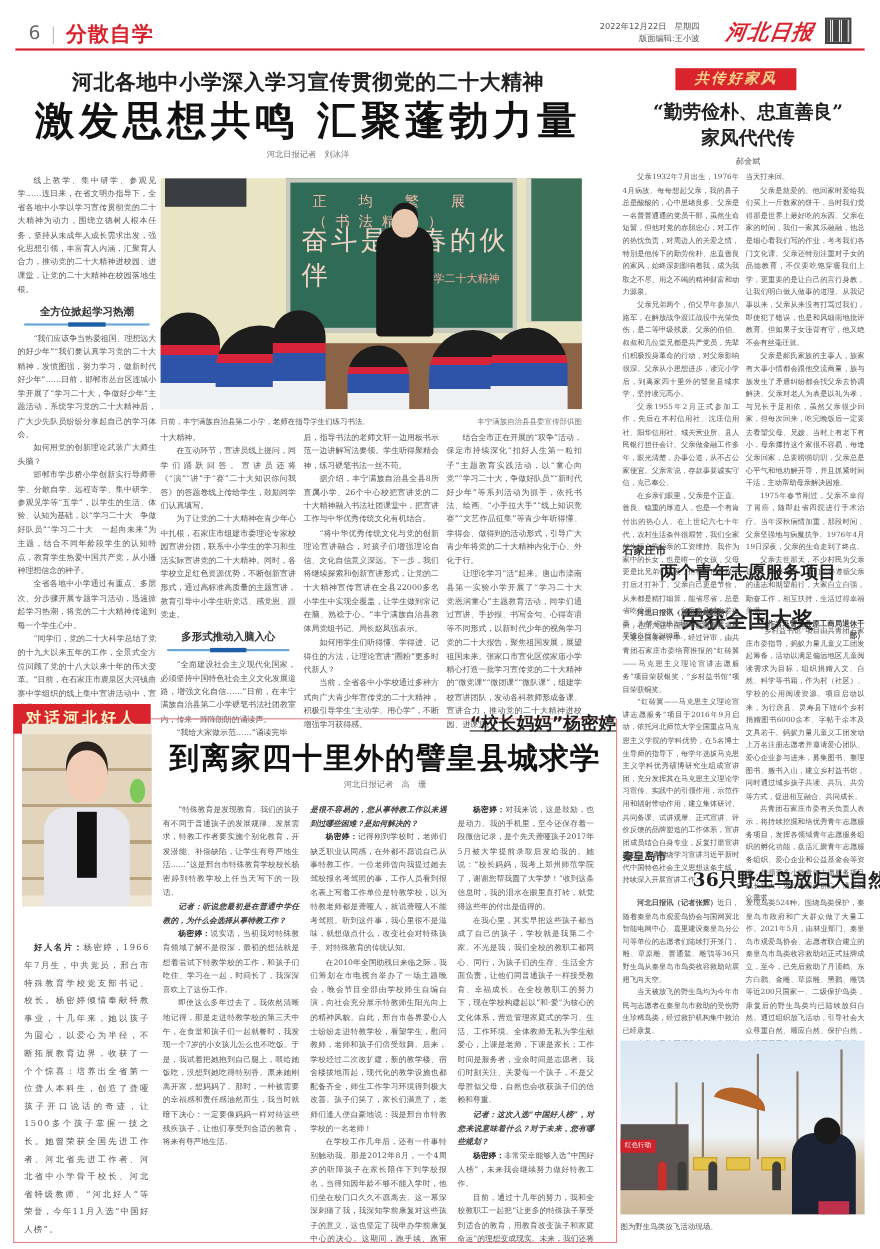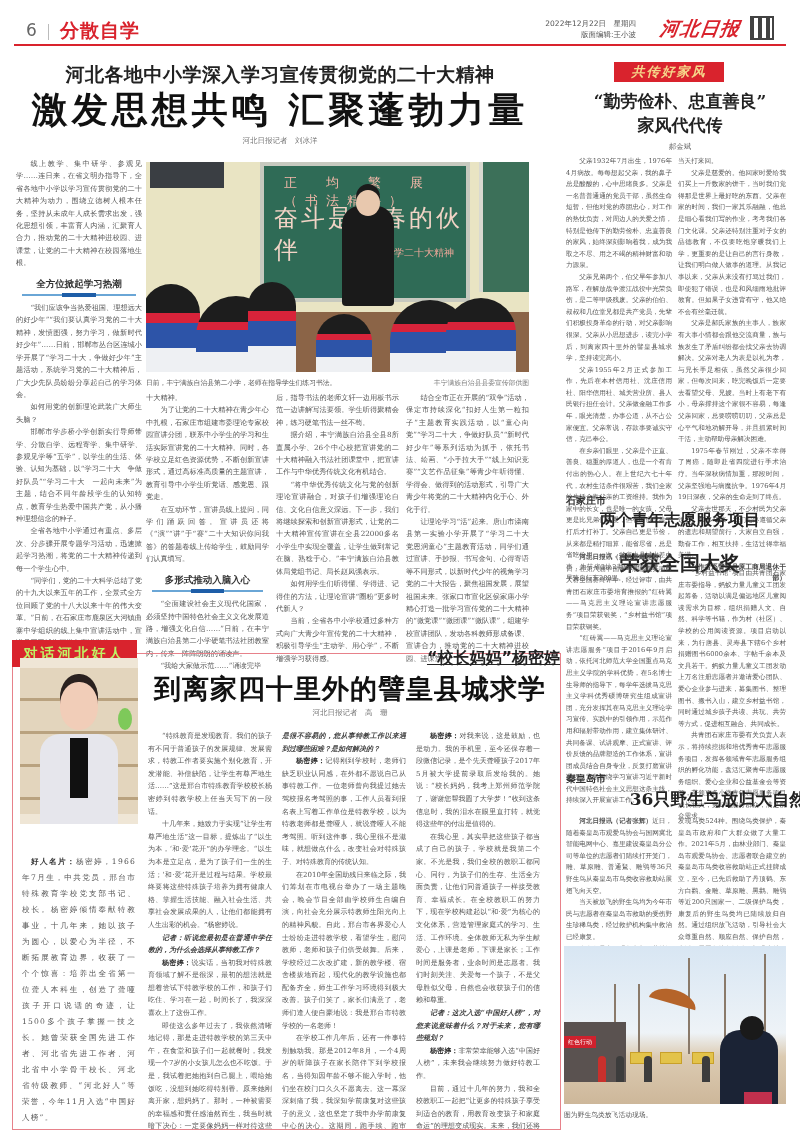"为了让党的二十大精神在青少年心中扎根，石家庄市组建市委理论专家校园宣讲分团，联系" p { order: before "在互动环节，宣讲员线上提问，同学们踊跃回答。宣讲员还将《“演”“讲”于“赛”二十" -> after "在互动环节，宣讲员线上提问，同学们踊跃回答。宣讲员还将《“演”“讲”于“赛”二十" }
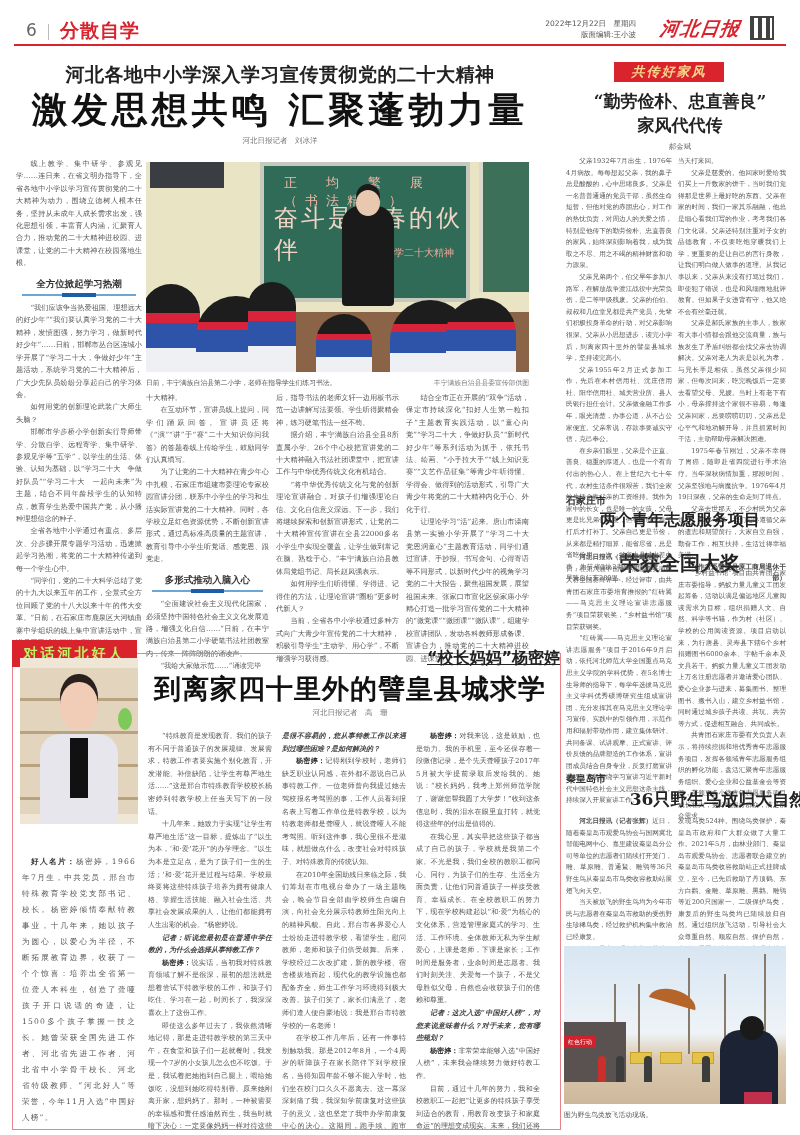"对话河北好人" .feature-tab { color: #bef264 -> #fef9c3 }
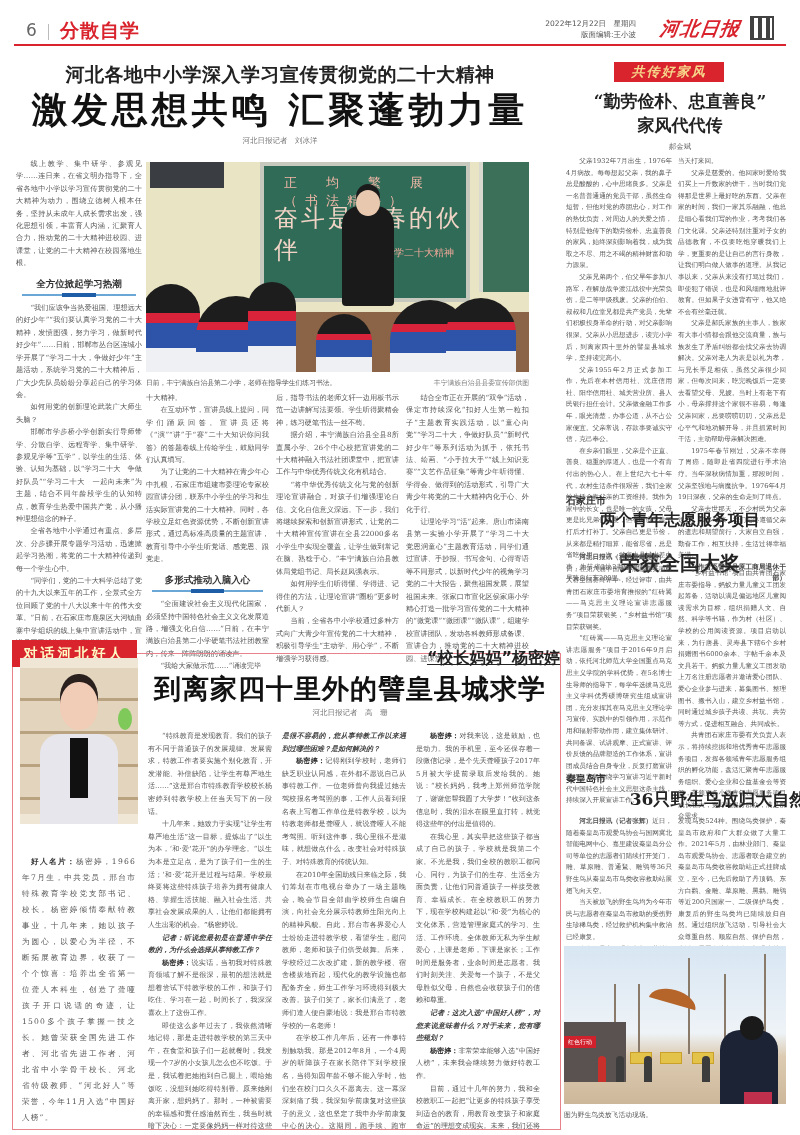"十几年来，她致力于实现“让学生有尊严地生活”这一目标，提炼出了“以生为本，‘和·" p { html: <p>十几年来，她致力于实现“让学生有尊严地生活”这一目标，提炼出了“以生为本，‘和·爱’花开”的办学理念。“以生为本是立足点，是为了孩子们一生的生活；‘和·爱’花开是过程与结果。学校最终要将这些特殊孩子培养为拥有健康人格、掌握生活技能、融入社会生活、共享社会发展成果的人，让他们都能拥有人生出彩的机会。”杨密婷说。</p> -> none }
